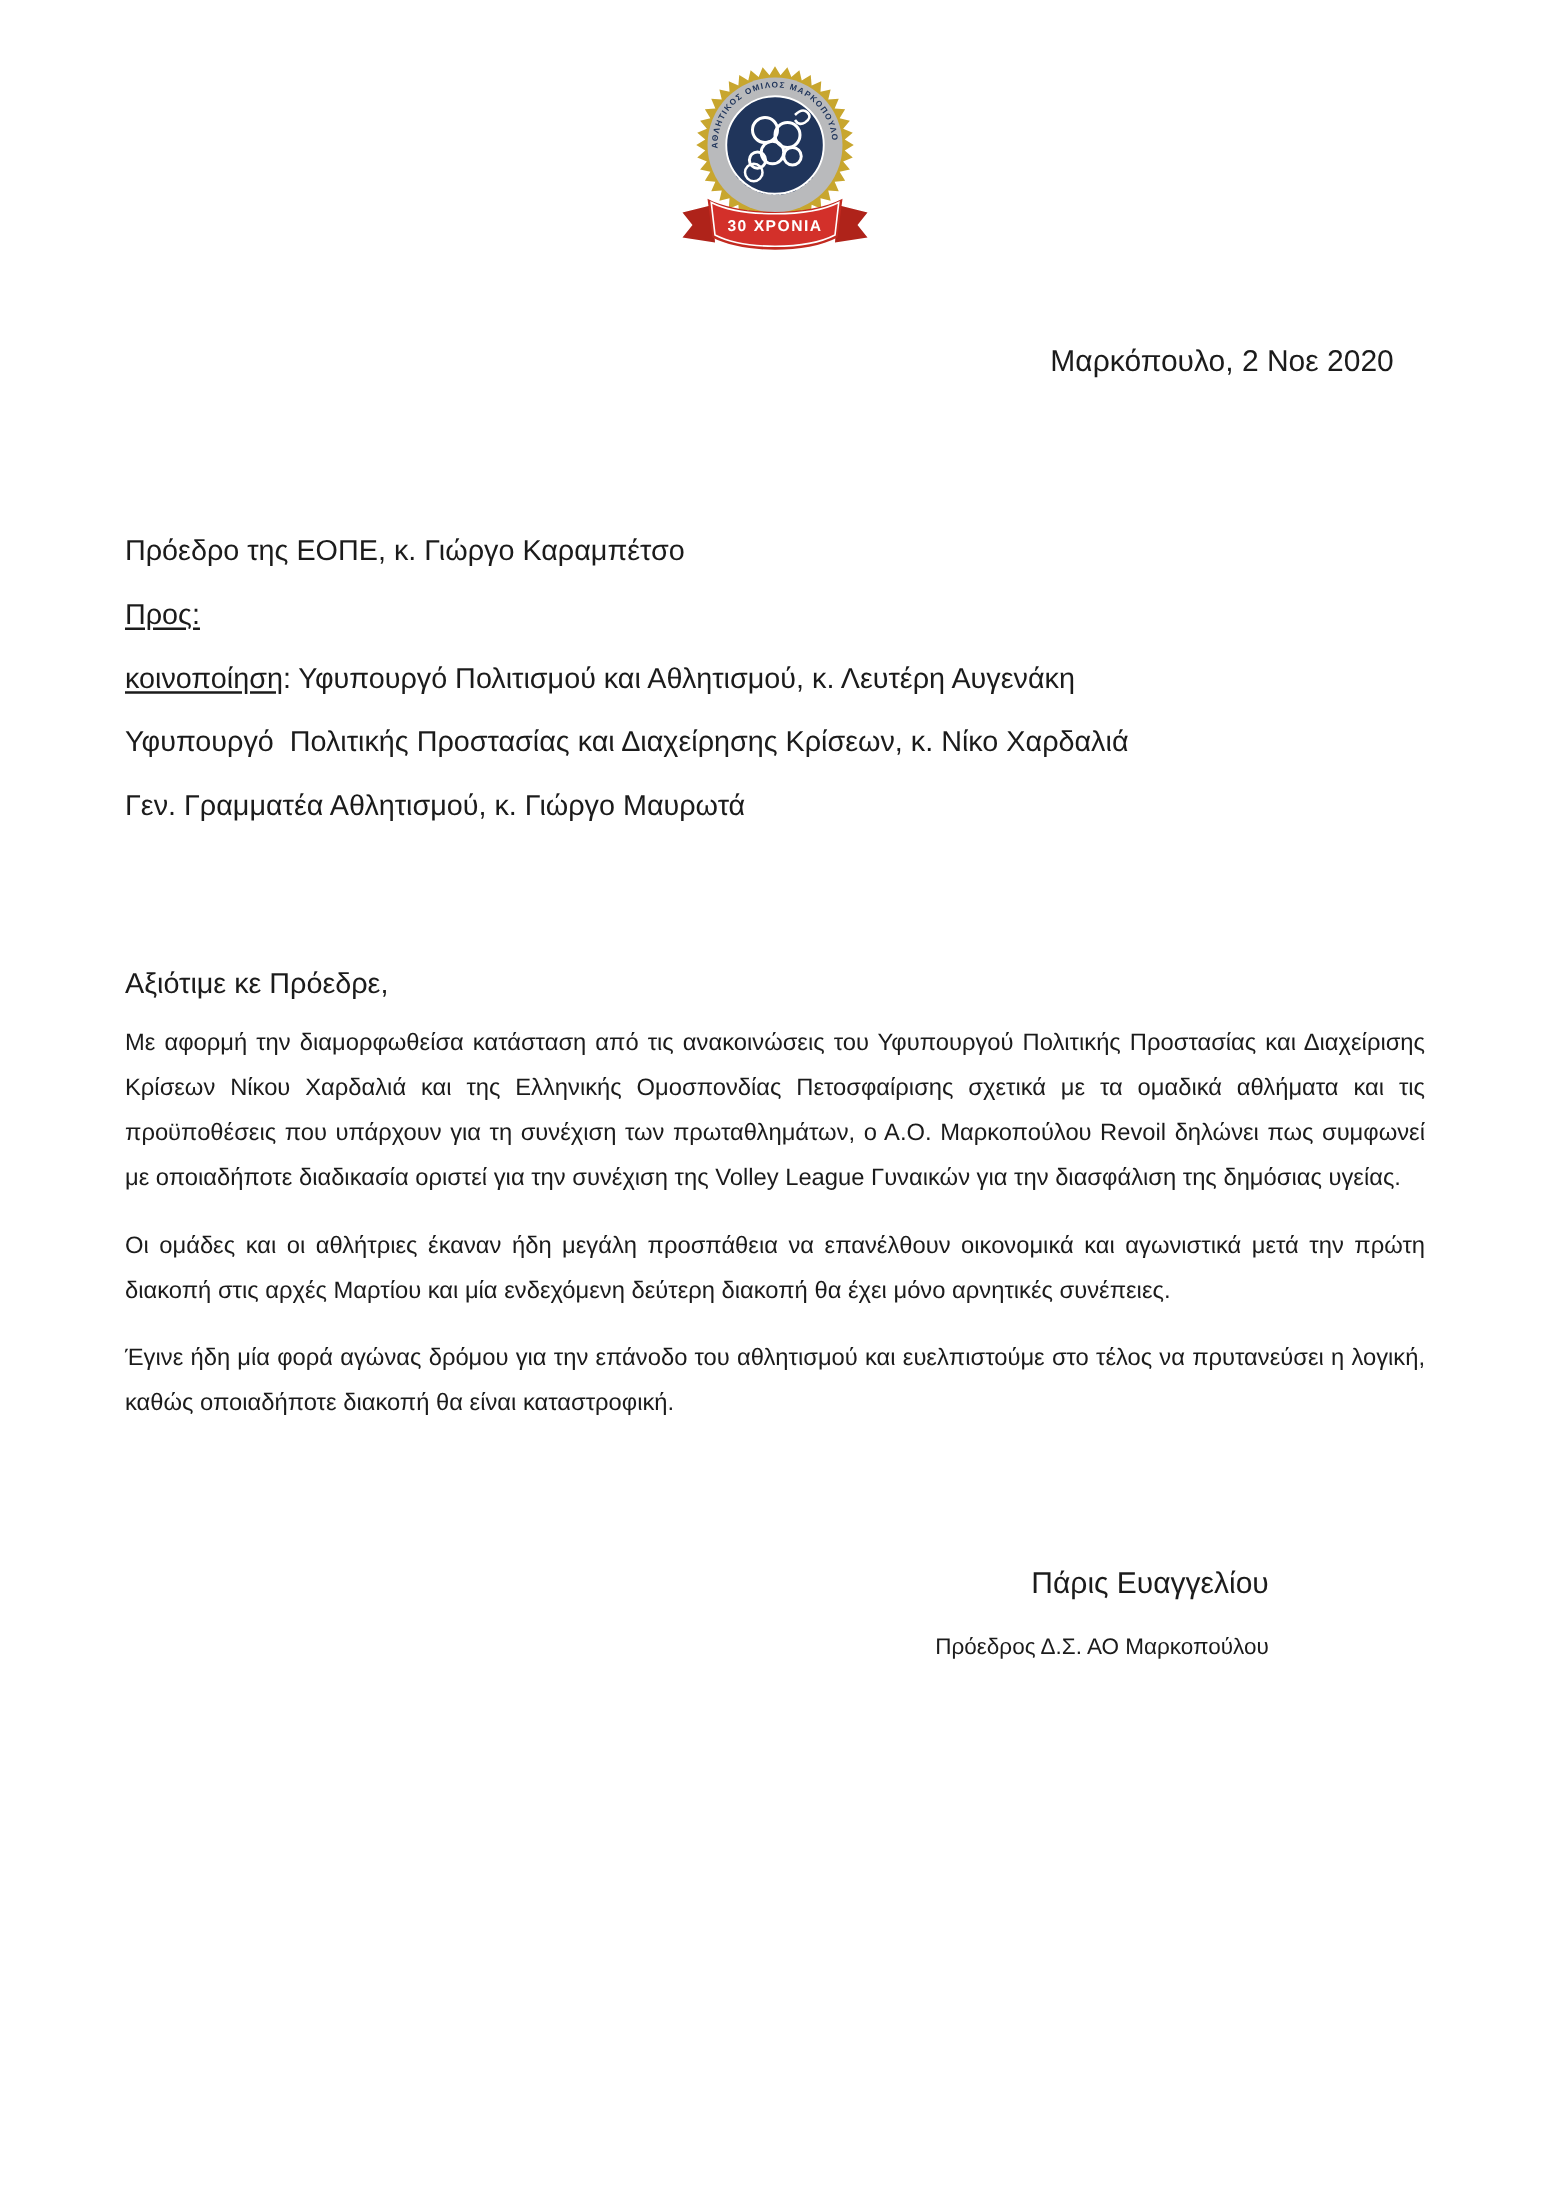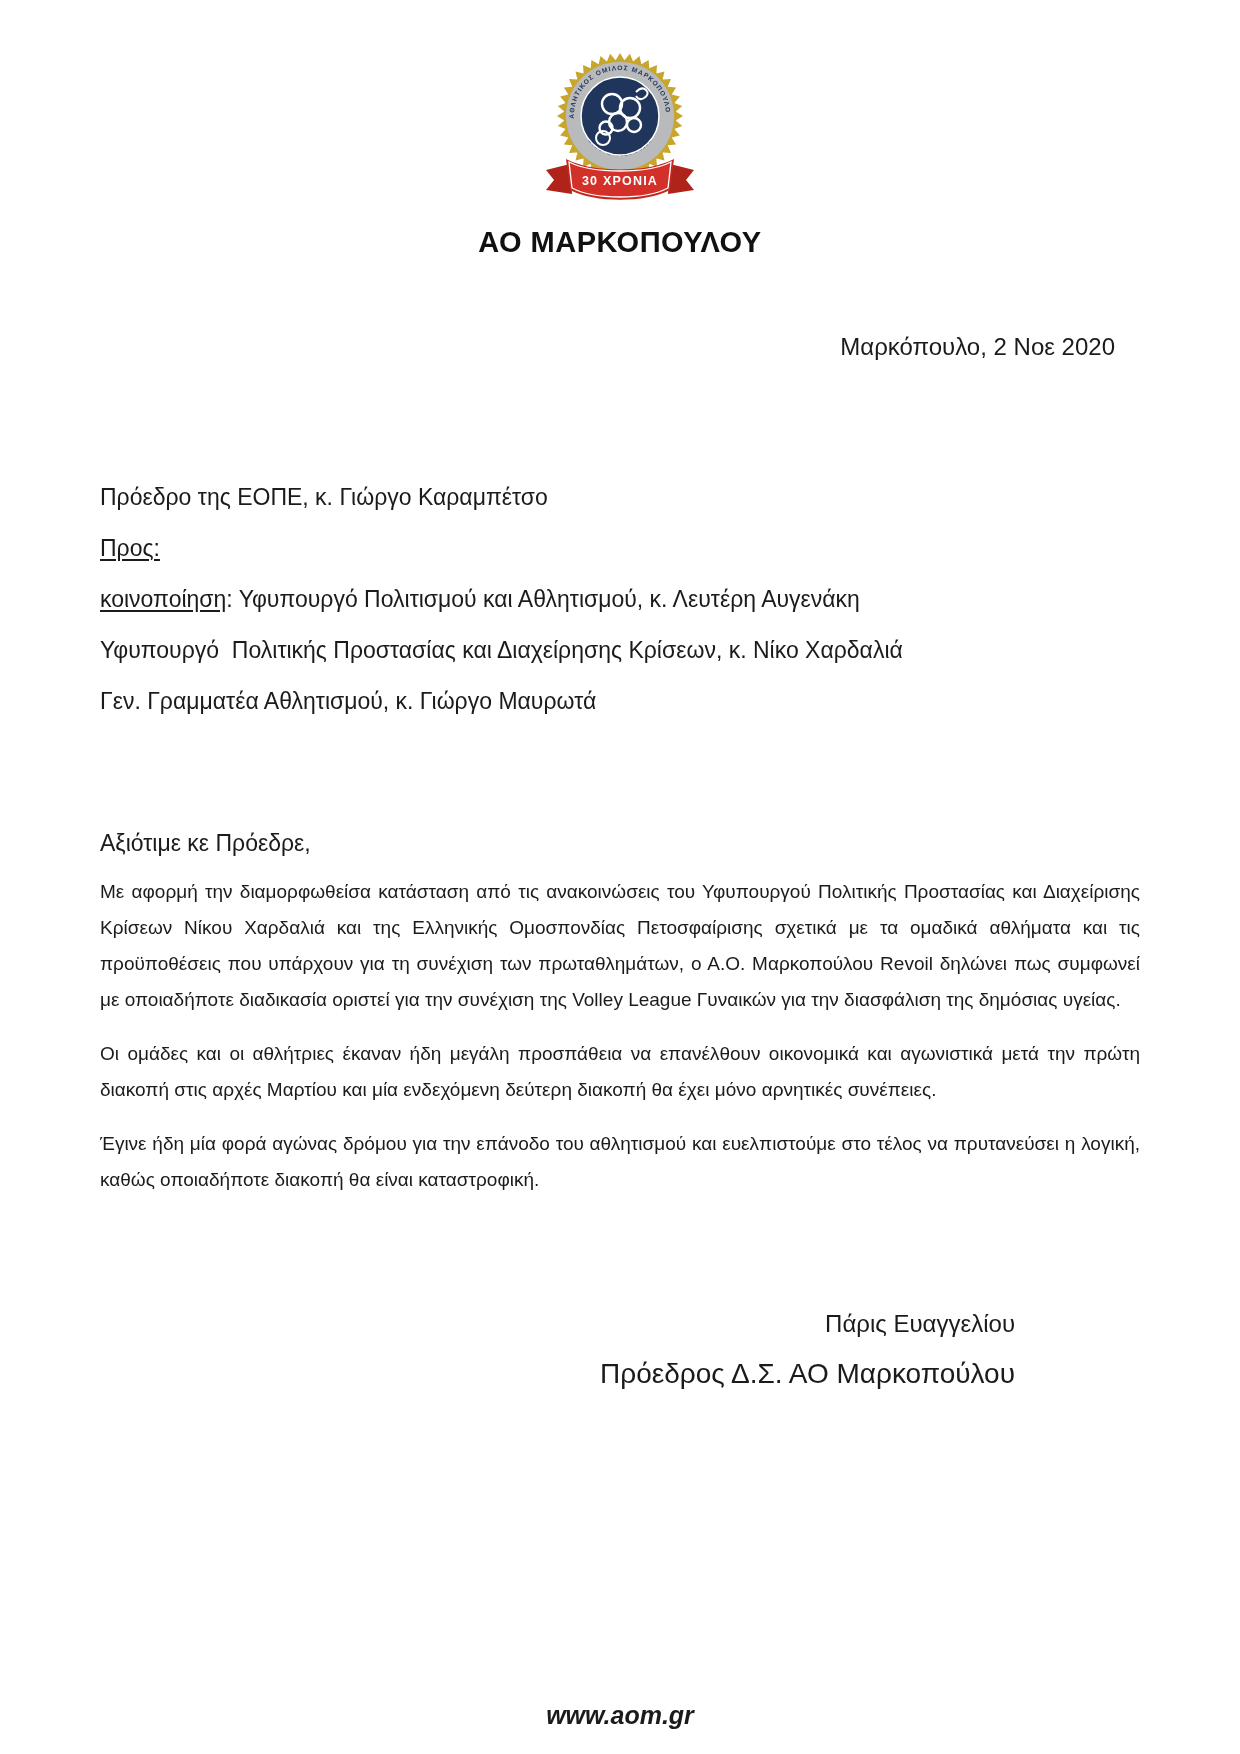"ΑΟ ΜΑΡΚΟΠΟΥΛΟΥ" div.club-title { html: <div>ΑΟ ΜΑΡΚΟΠΟΥΛΟΥ</div> -> none }
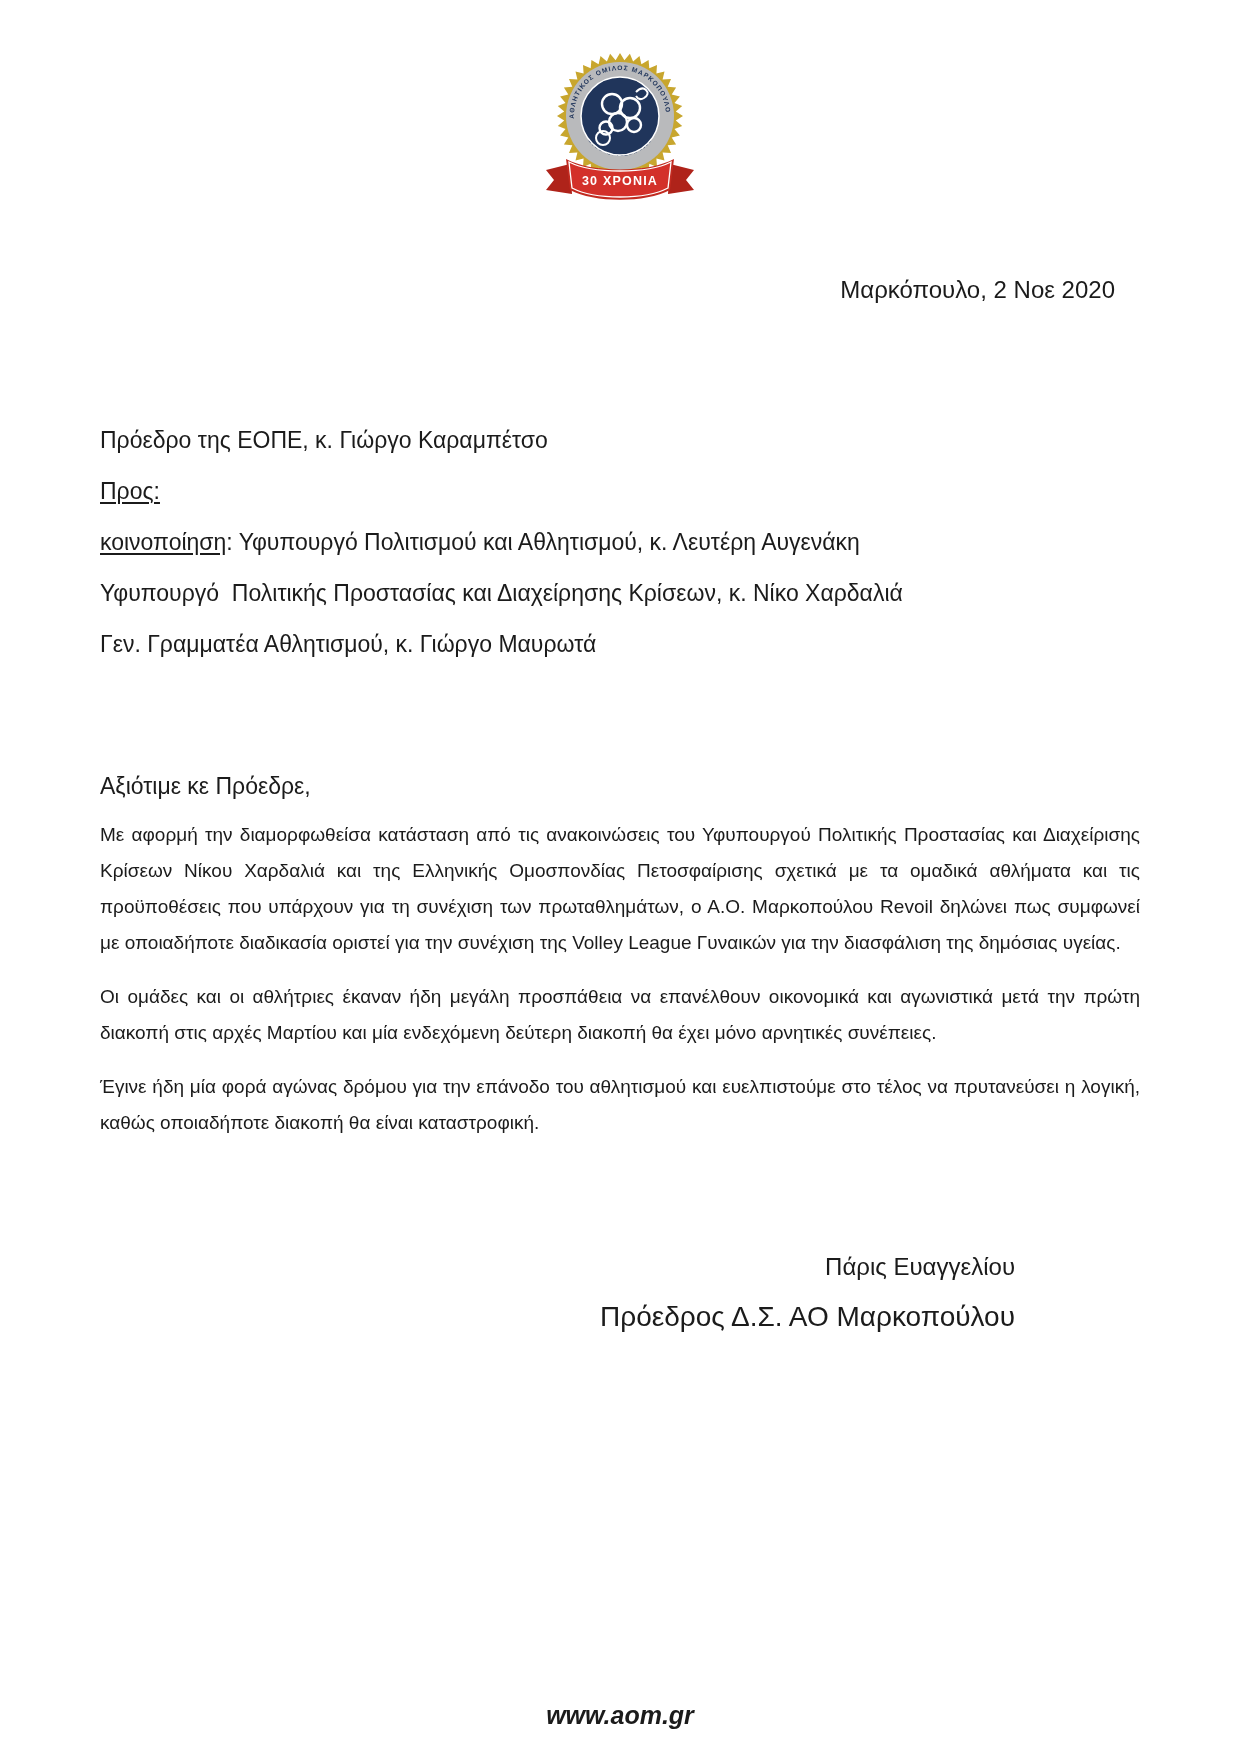"Πρόεδρος Δ.Σ. ΑΟ Μαρκοπούλου" .signature .sig-title { font-size: 28px -> 18px }
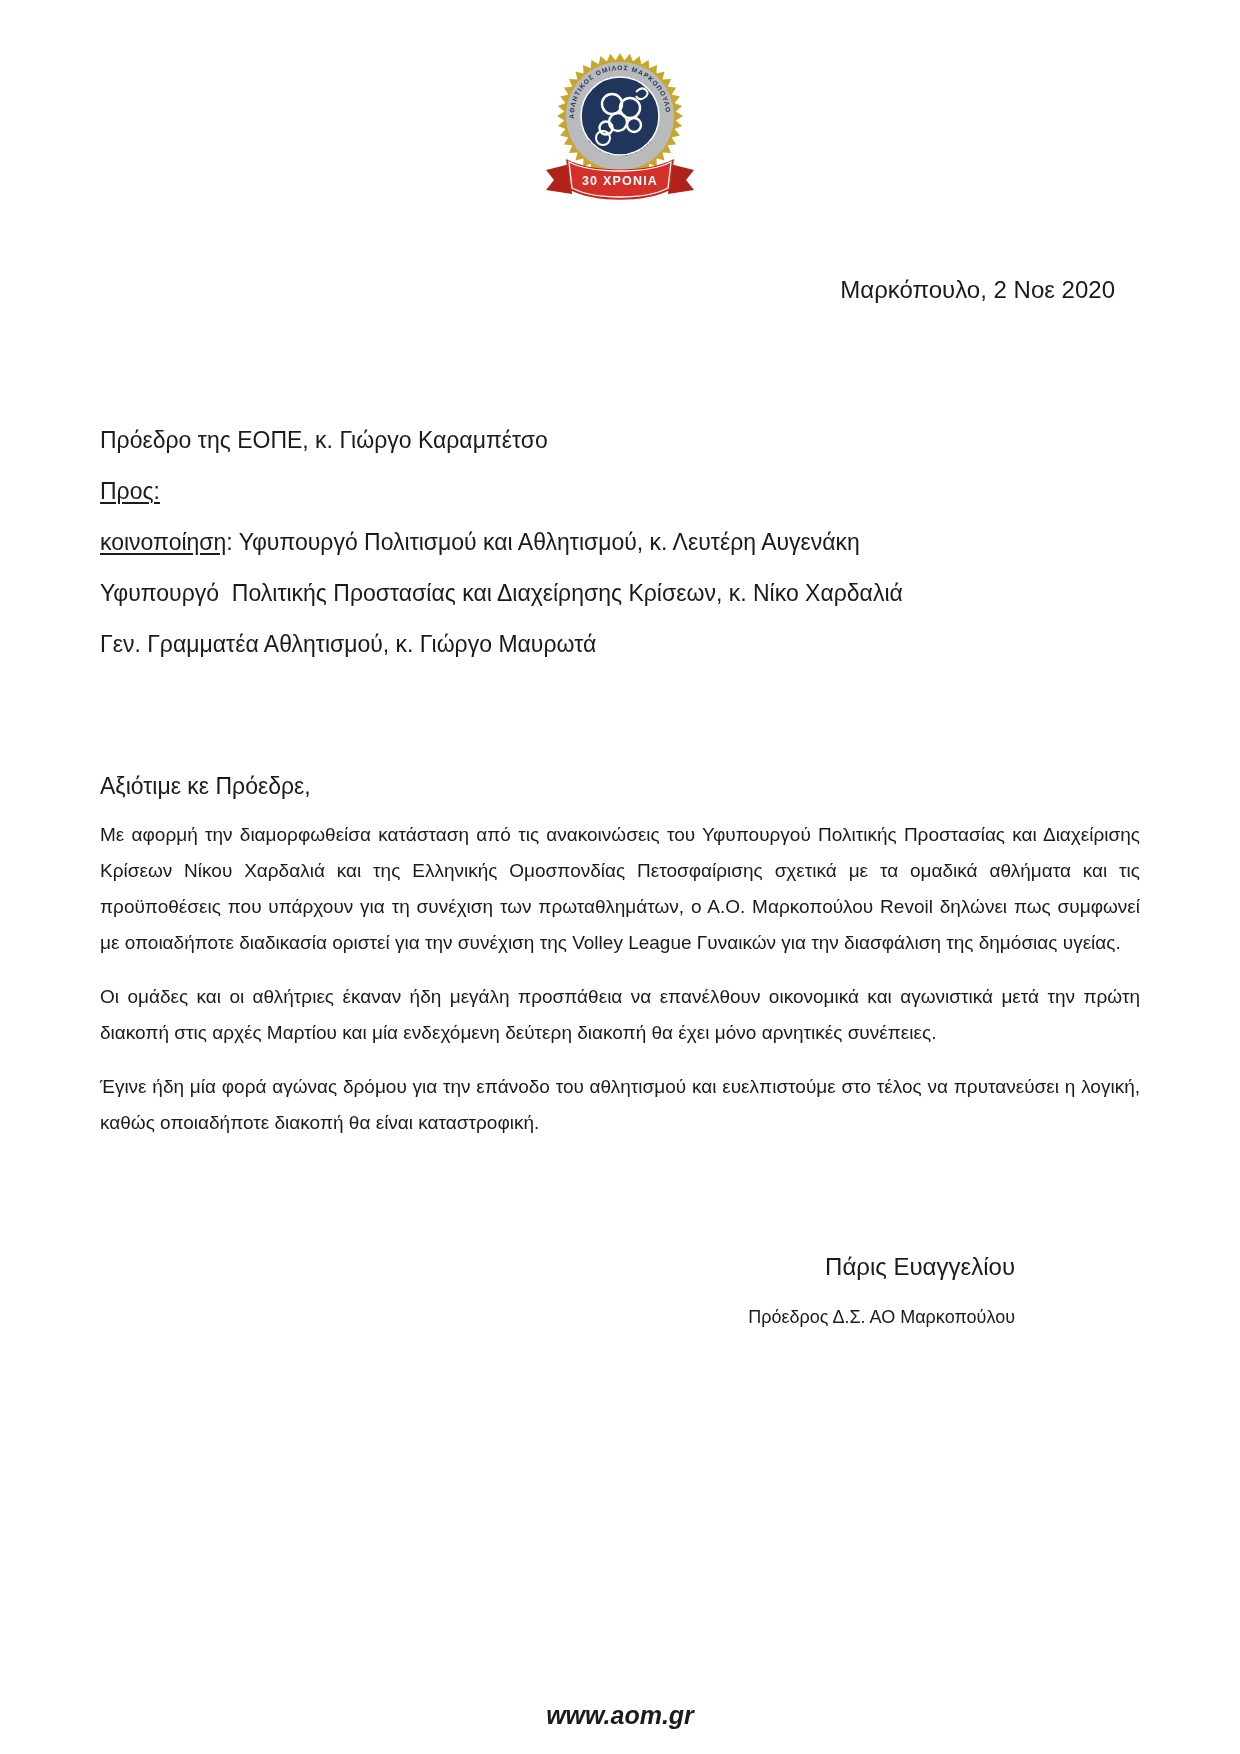"www.aom.gr" div.website { html: <div>www.aom.gr</div> -> none }
